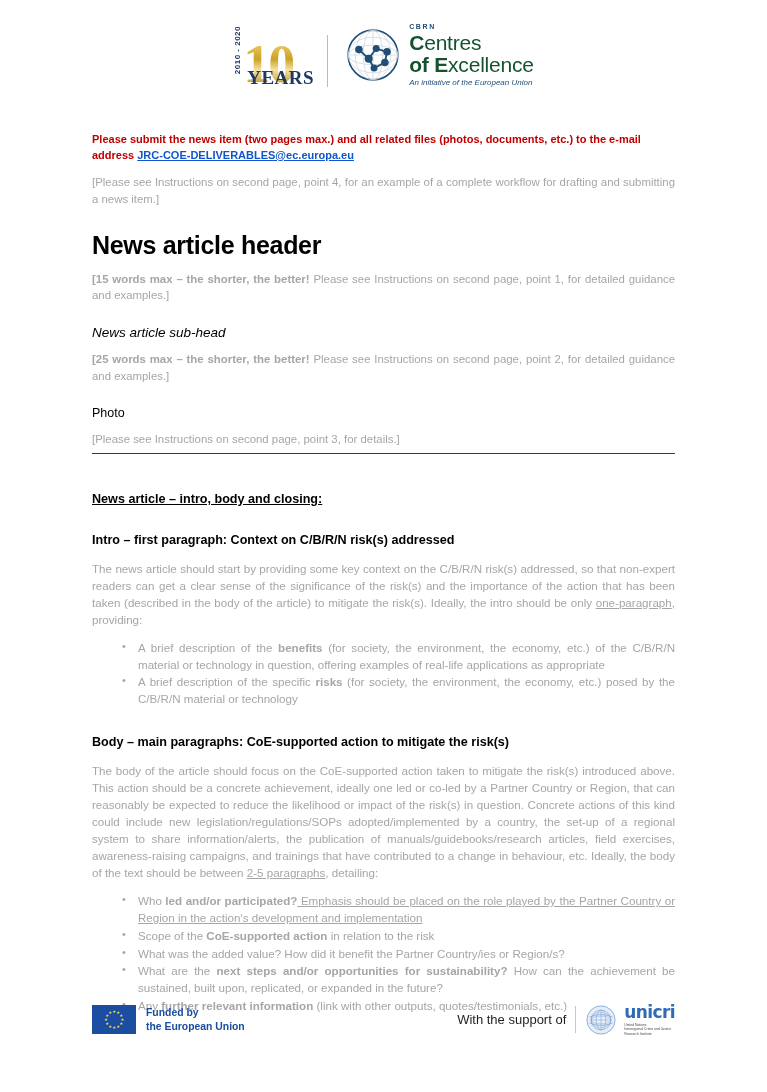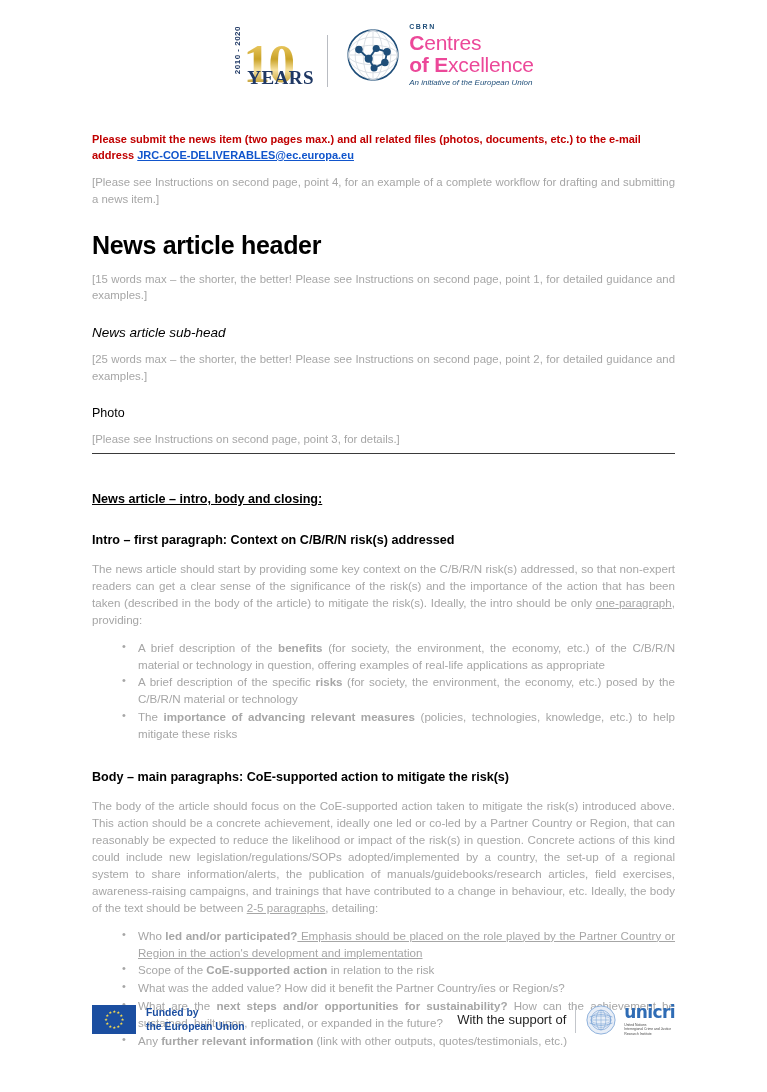"Centres" .coe-l1, .coe-l2 { color: #ec4899 -> #14532d }
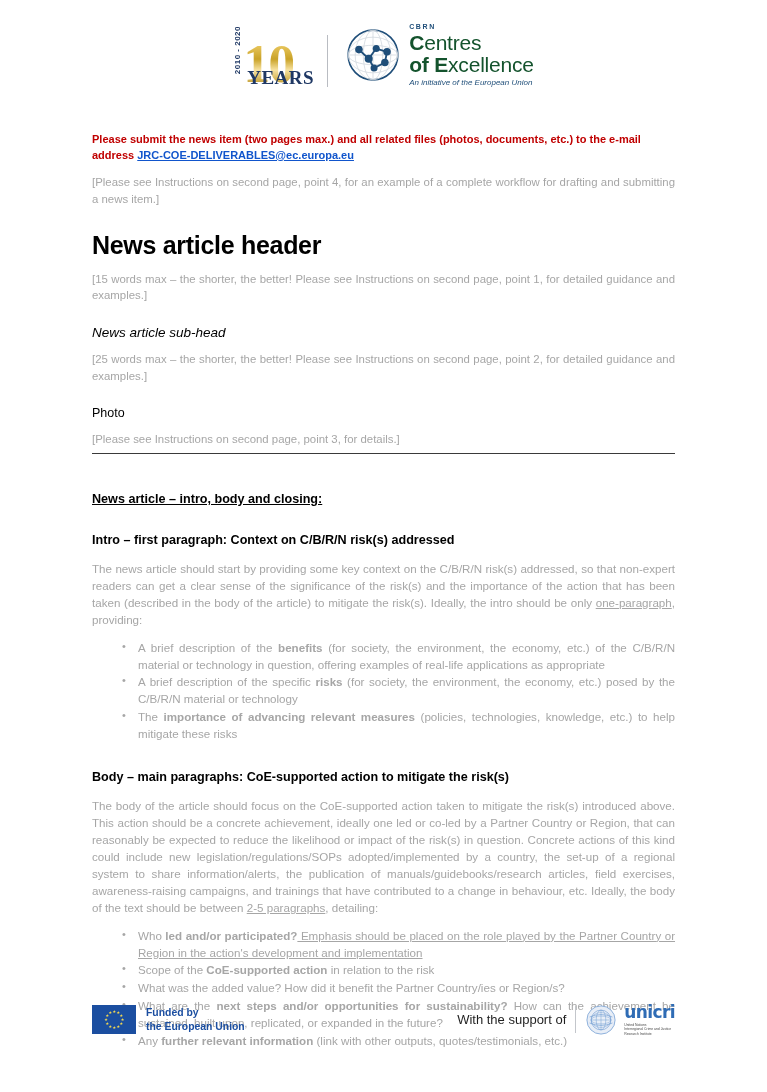"[15 words max – the" .note b { font-weight: normal -> bold }
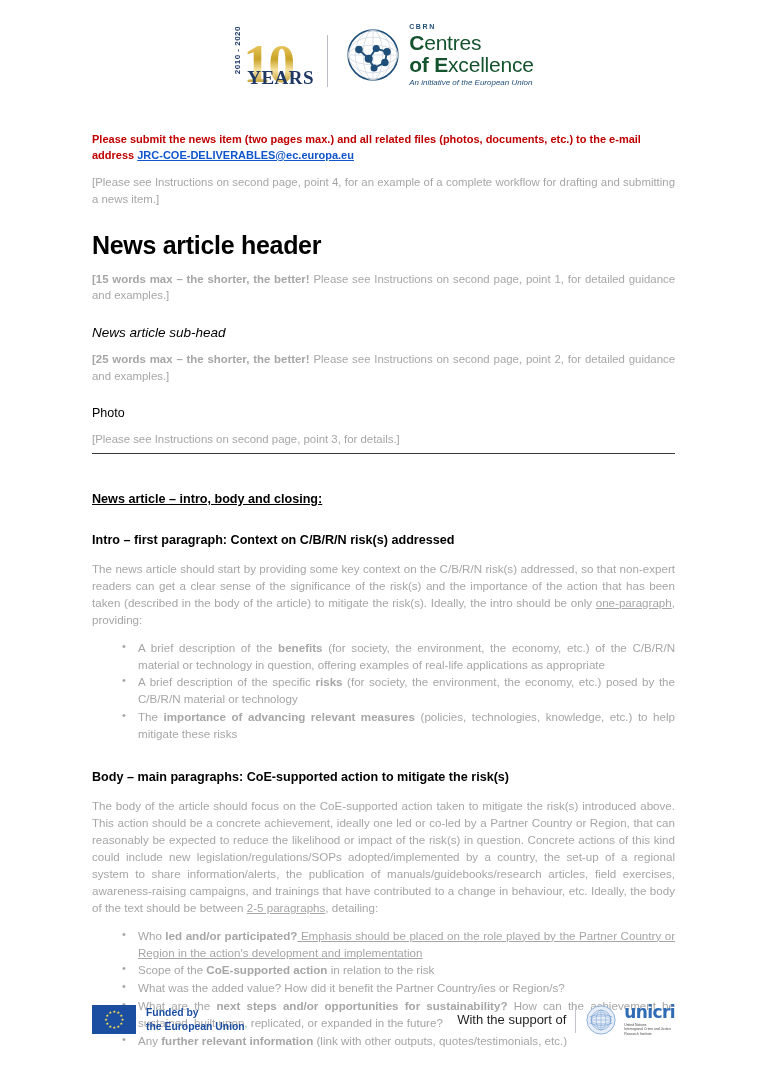"The importance of advancing relevant" li { html: <li><span>The </span><b>importance of advancing relevant measures</b><span> (policies, technologies, knowledge, etc.) to help mitigate these risks</span></li> -> none }
